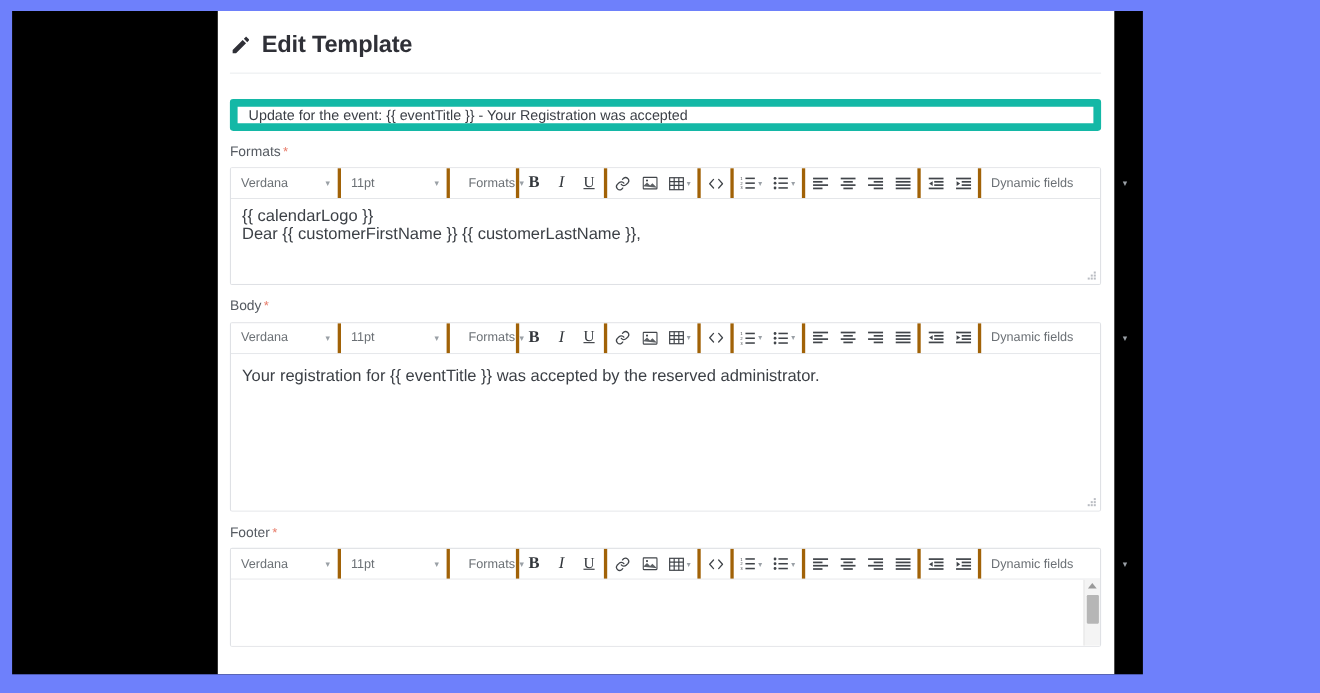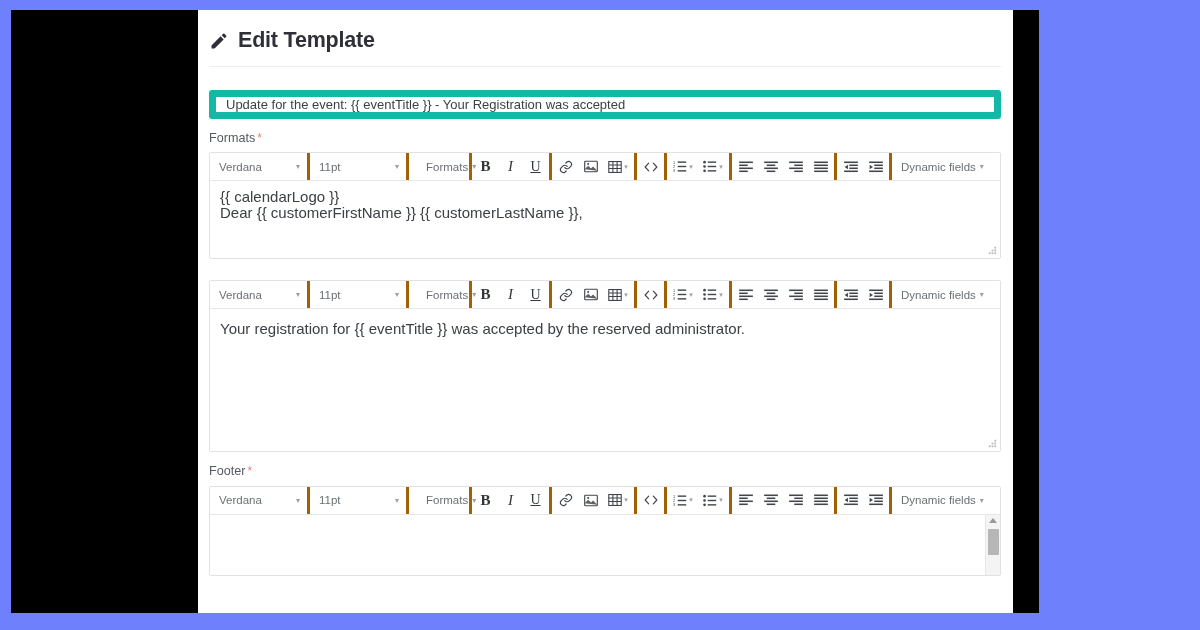"Dynamic fields" .sel-dyn { gap: none -> 41px }
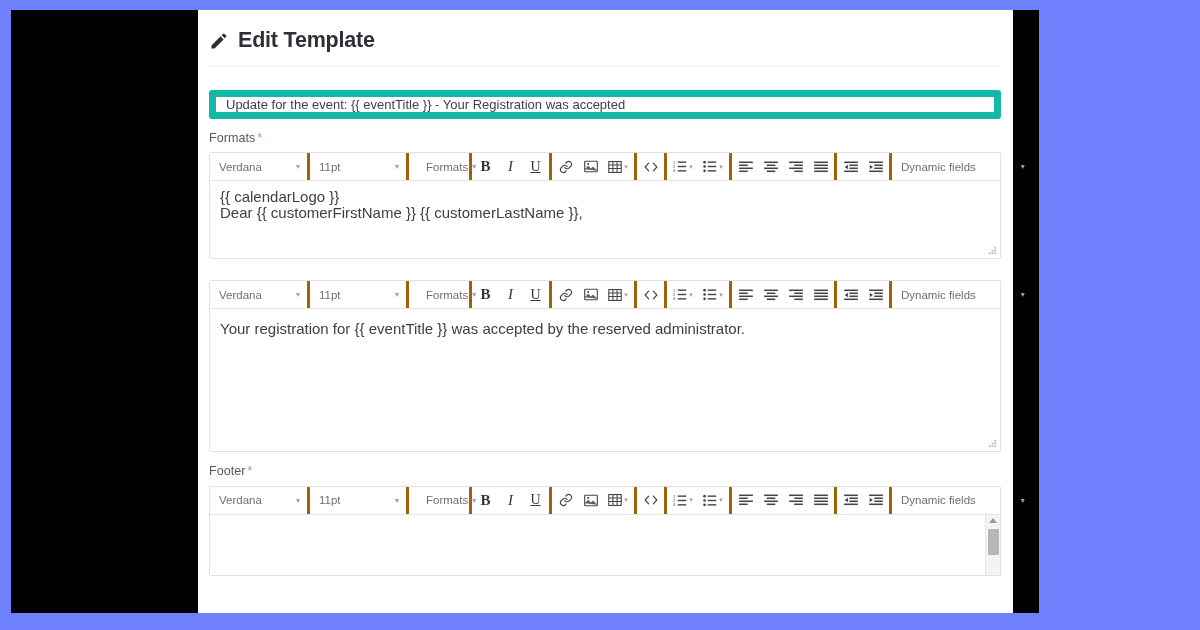"Body *" div.field-label { html: none -> <div> <span>Body</span><span>*</span> </div> }
